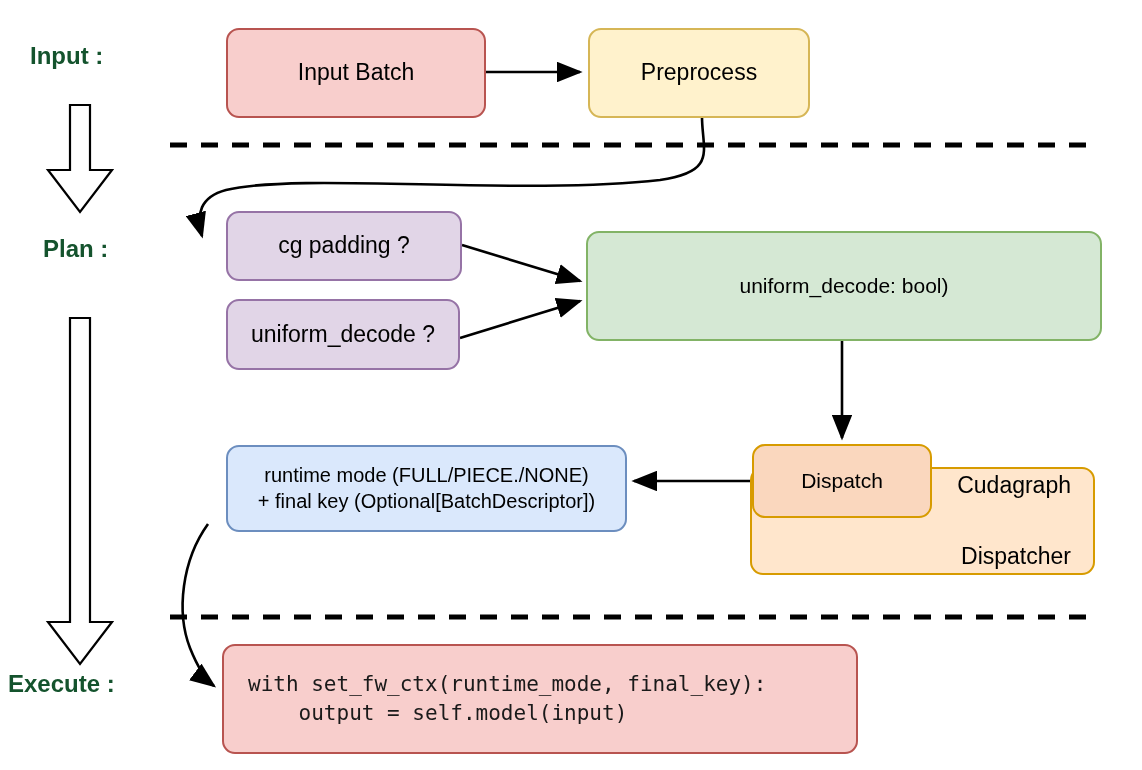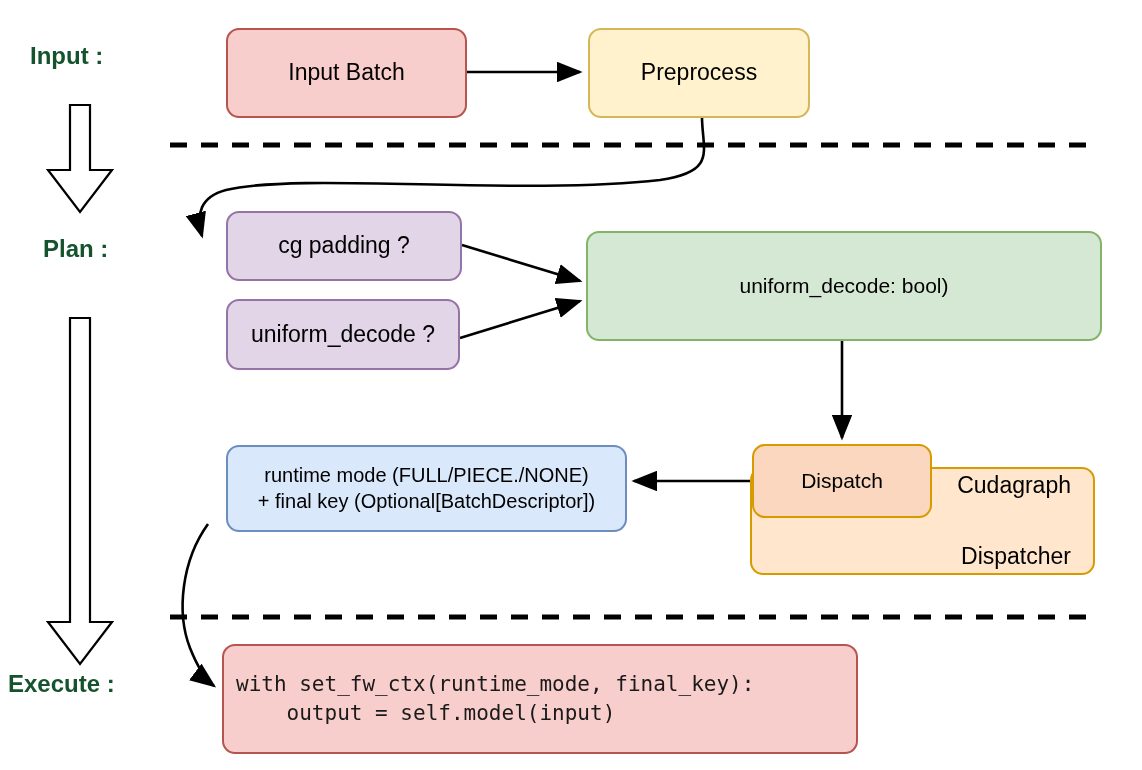"Input Batch" div.node { width: 241px -> 260px }
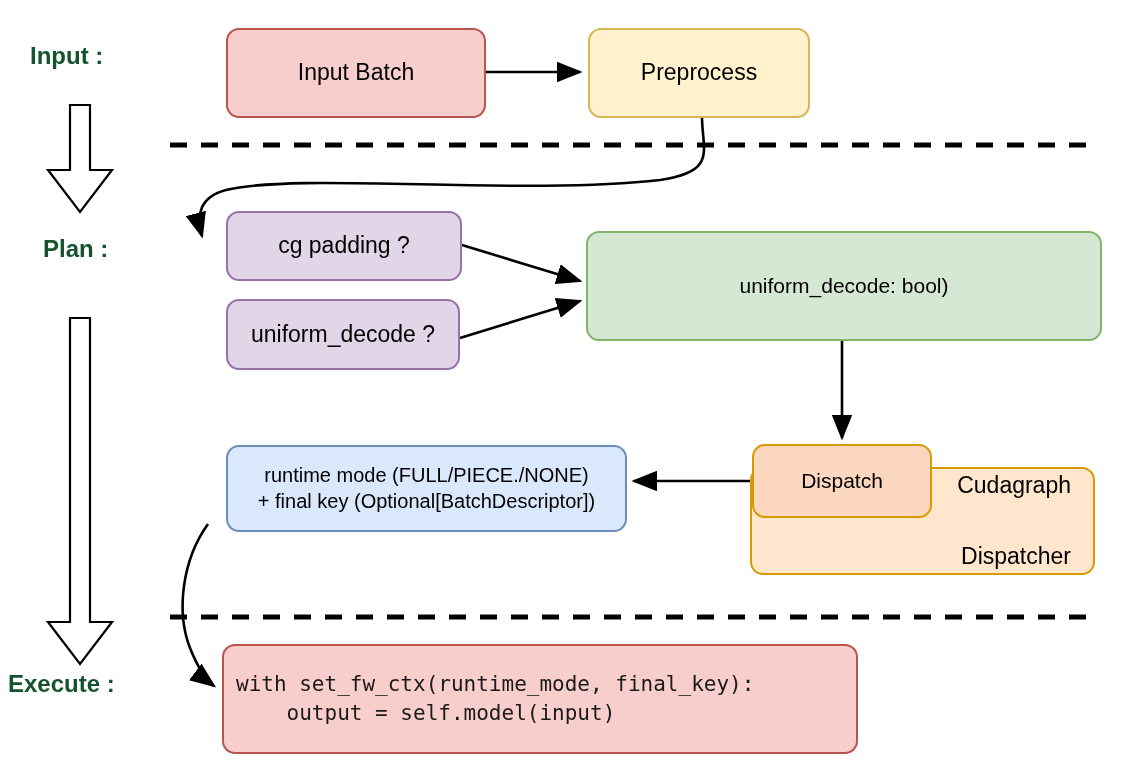"with set_fw_ctx(runtime_mode," .code-block { padding-left: 12px -> 24px }
